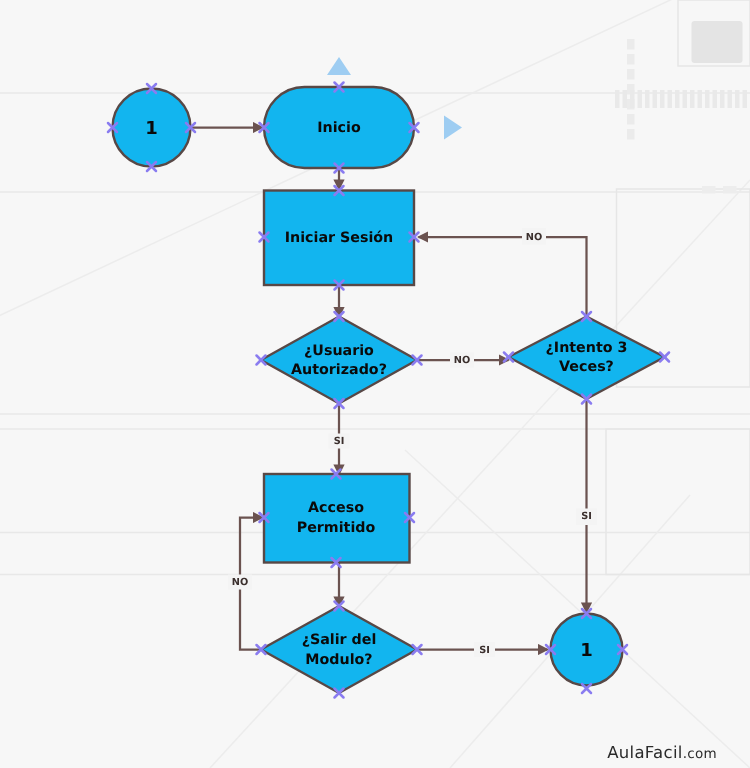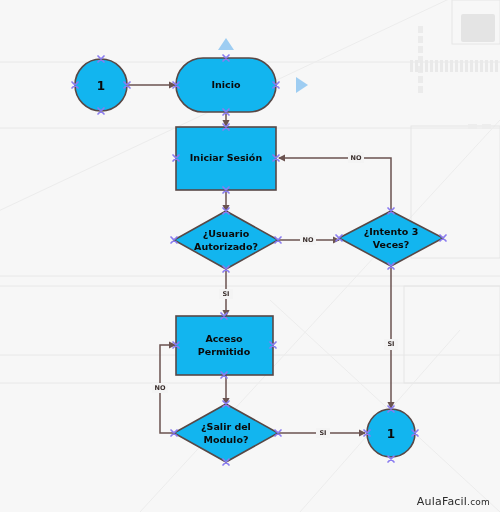"AulaFacil.com" .watermark { right: 10px -> 22px }
